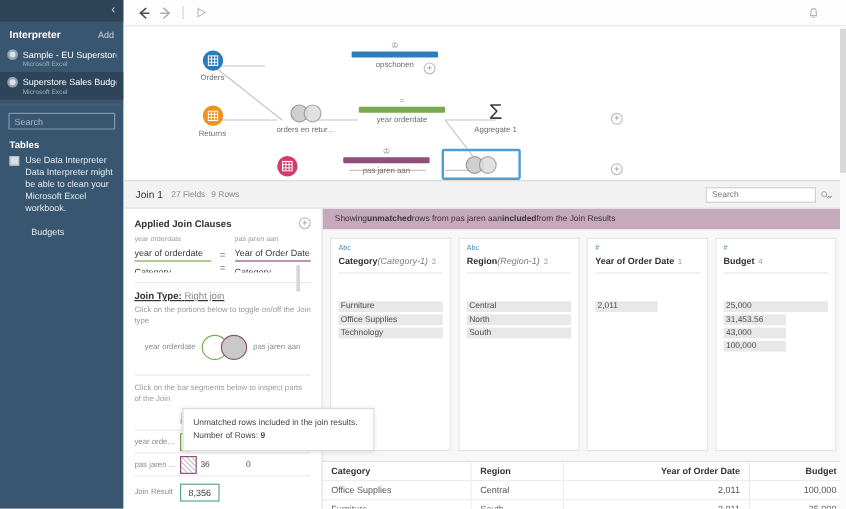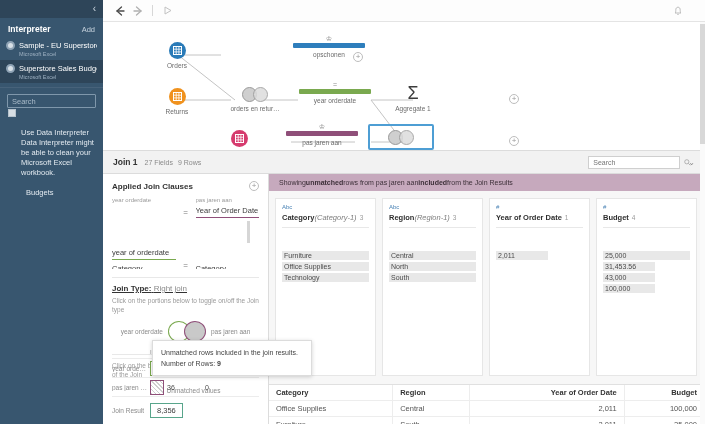"Tables" div.sb-label { html: none -> <div>Tables</div> }
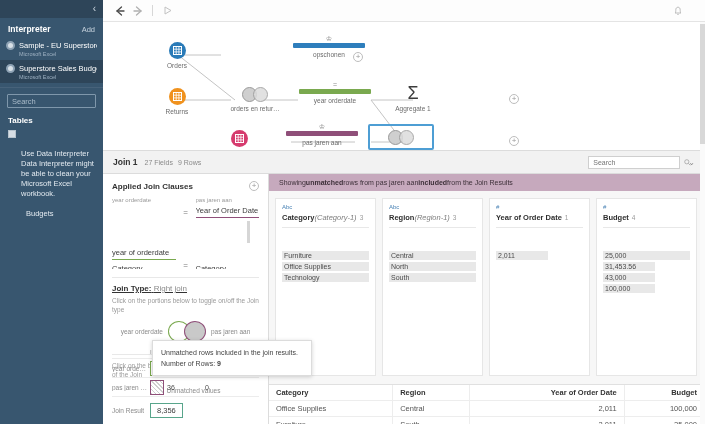"Use Data Interpreter" .di-text { margin-top: 20px -> none }
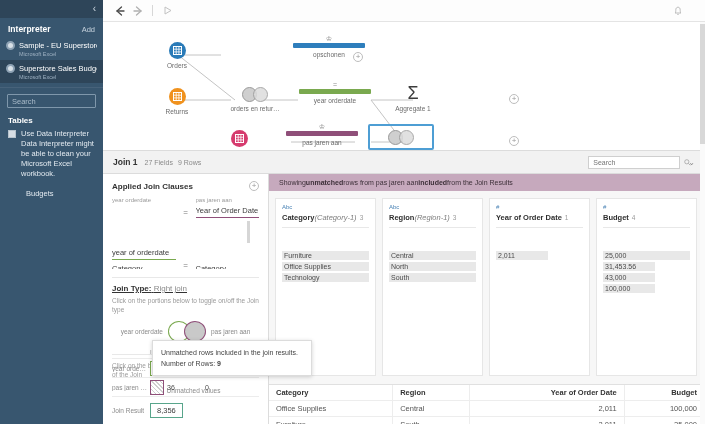"Join 1" #joinbar .jtitle { font-weight: bold -> normal }
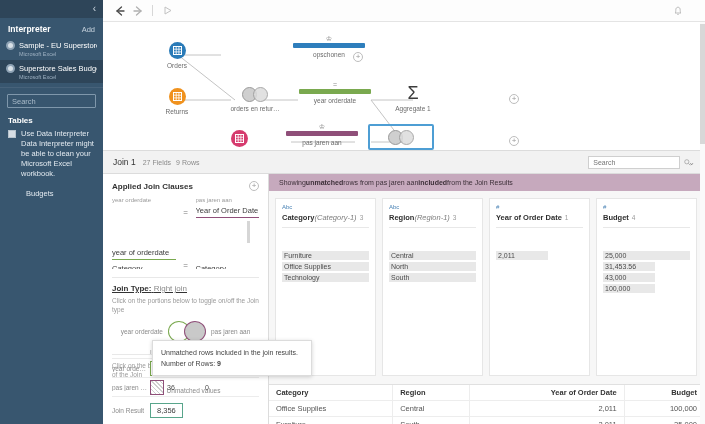"year of orderdate" .ul-green { margin-top: 42px -> none }
